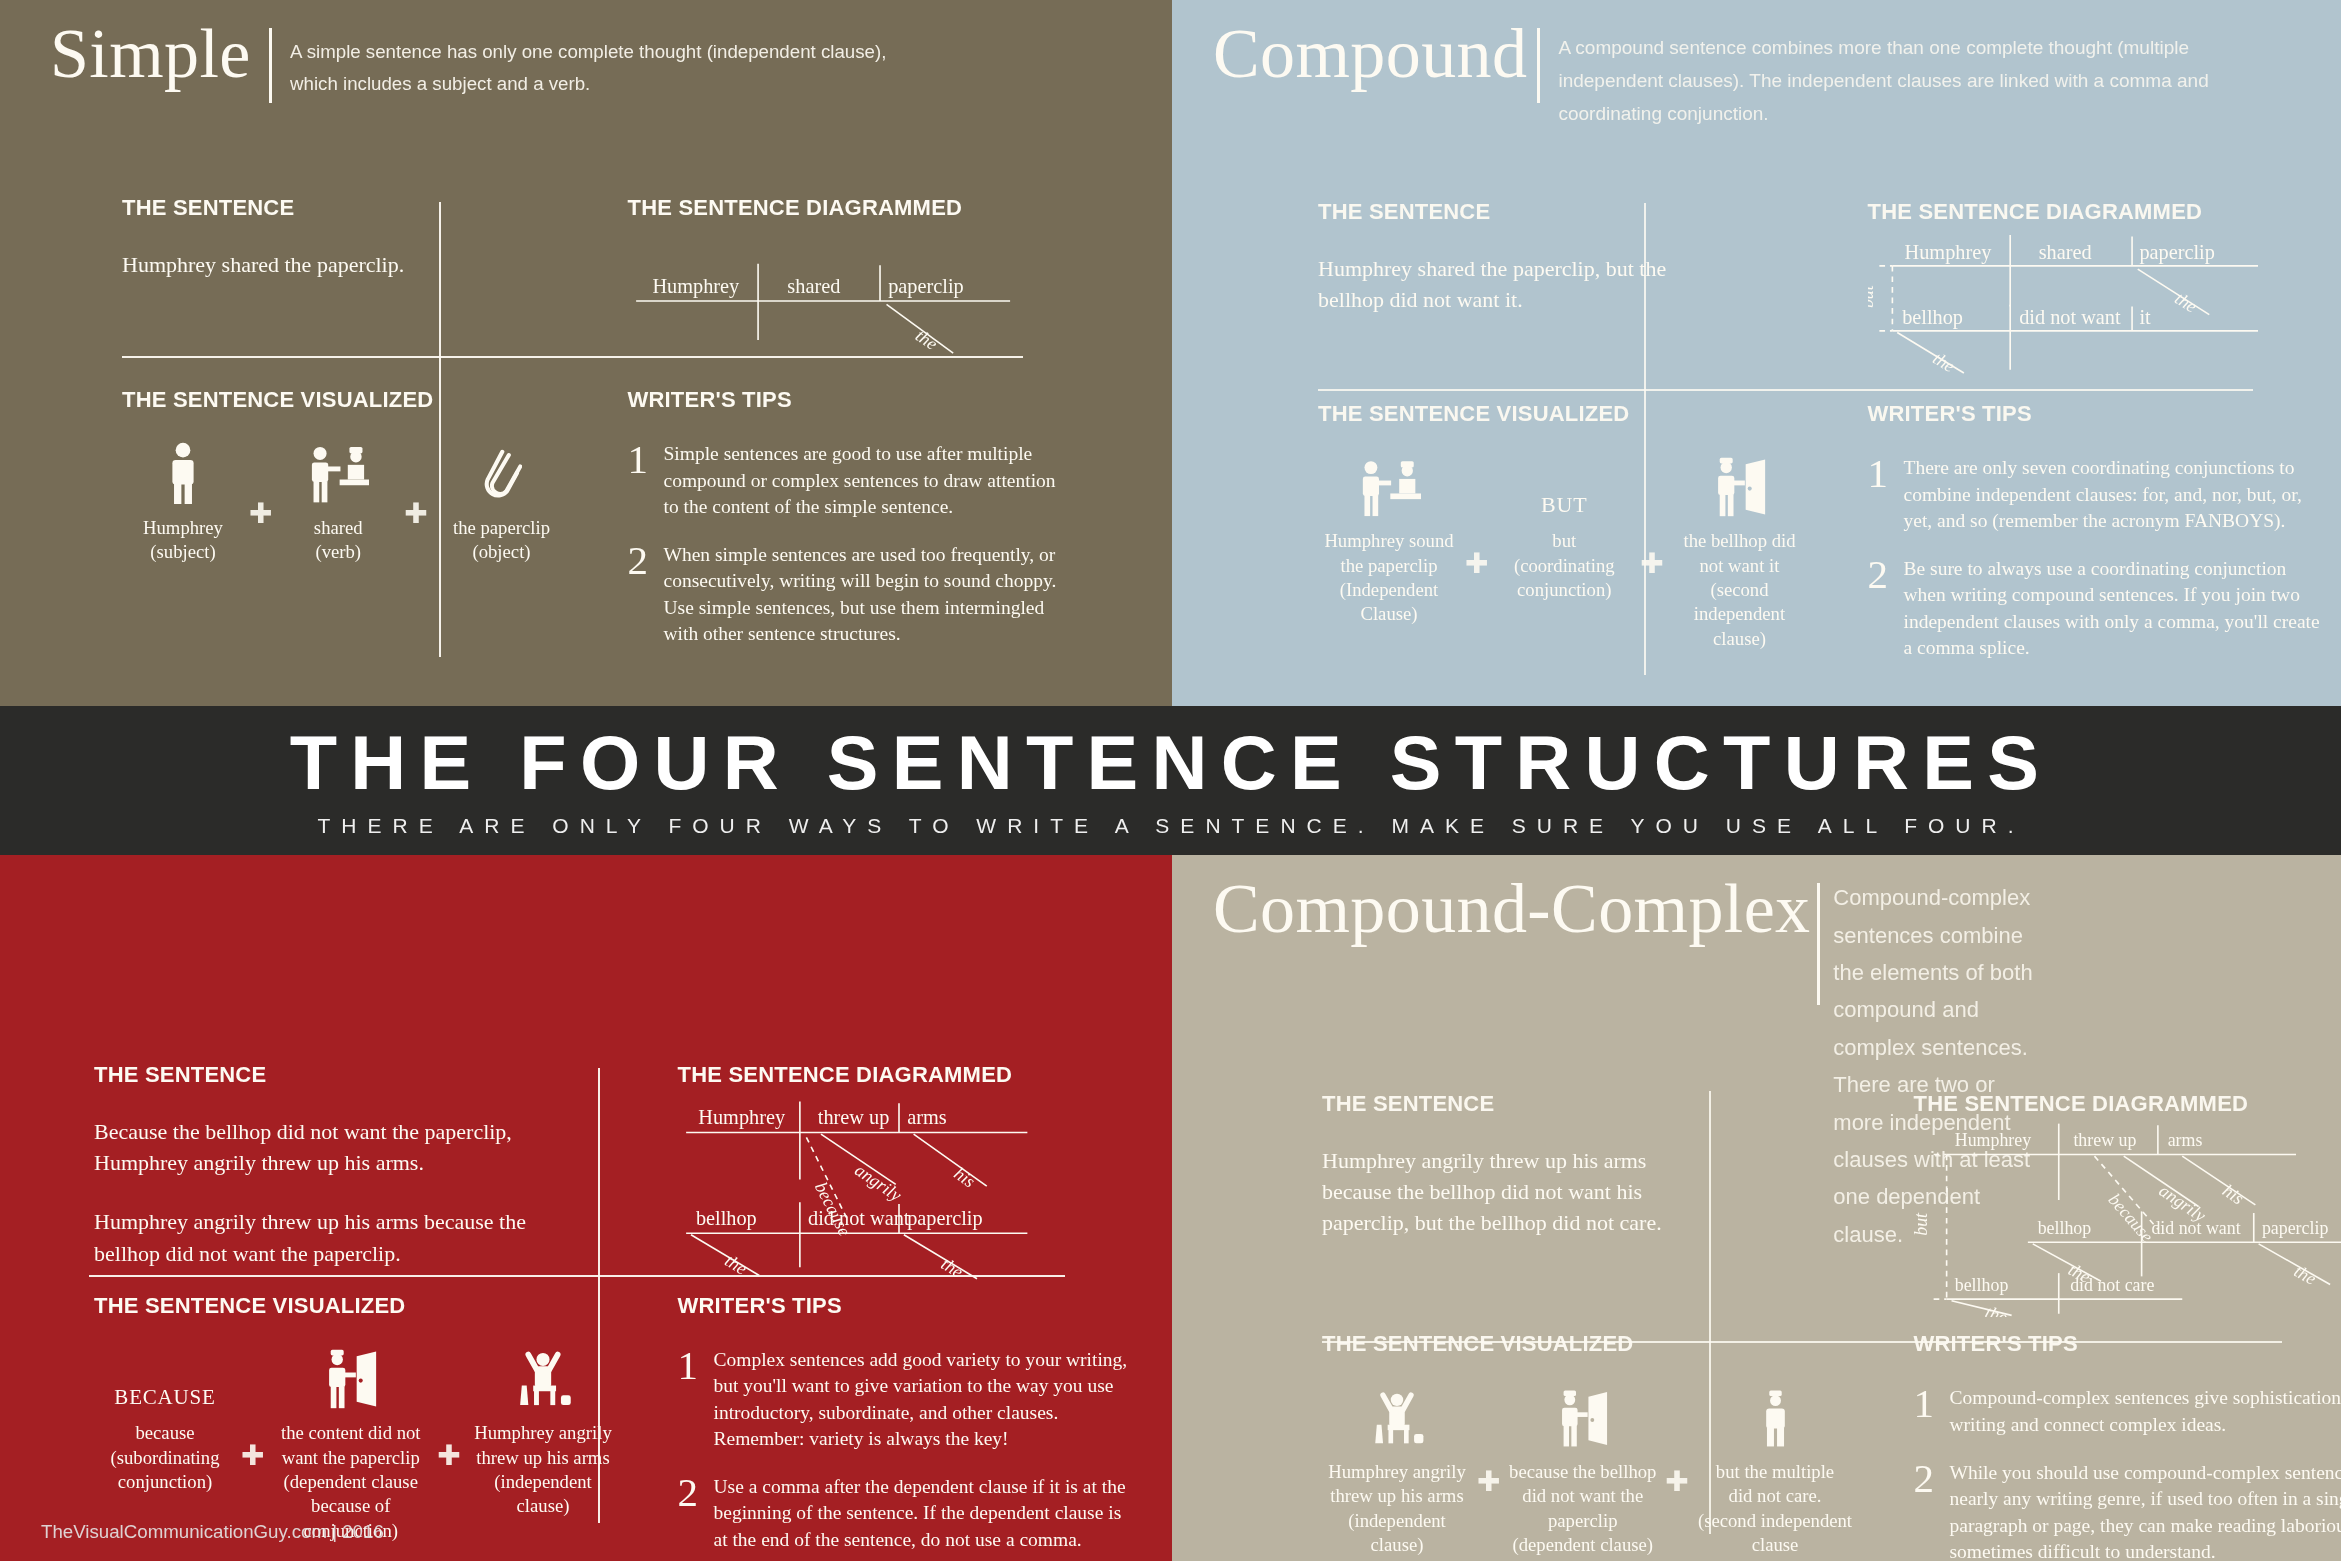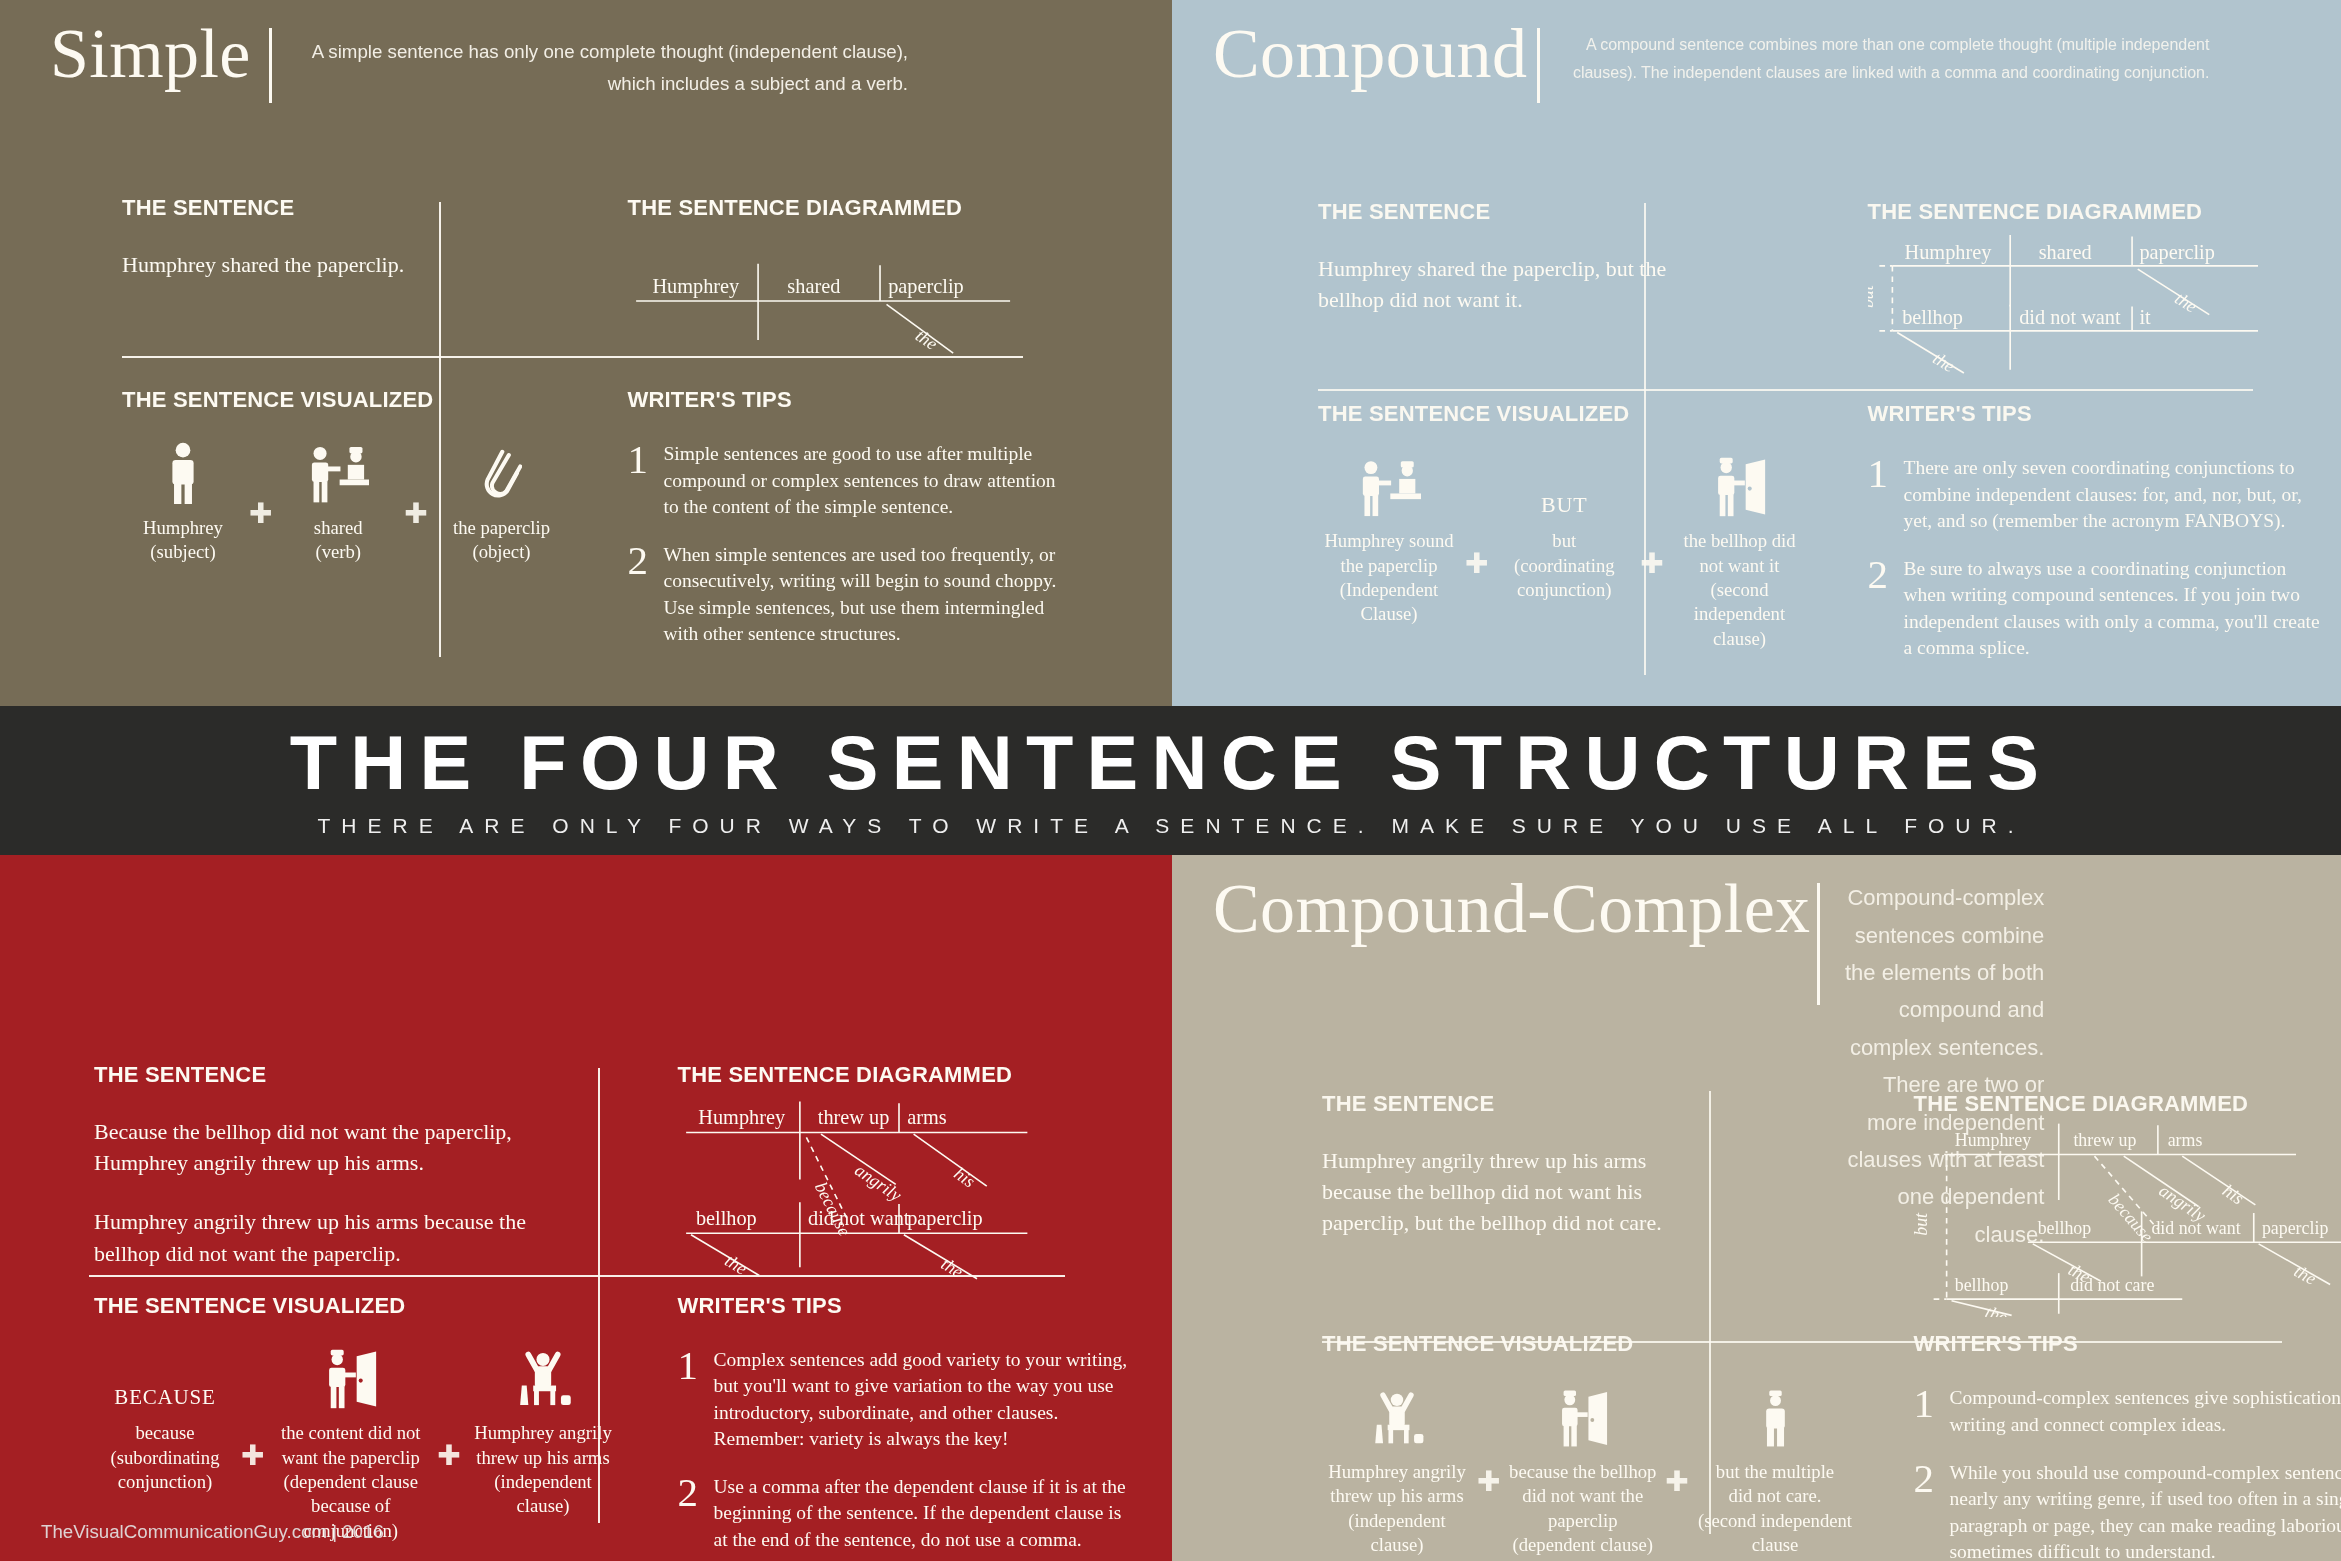"Simple" .qhead { text-align: right -> none }
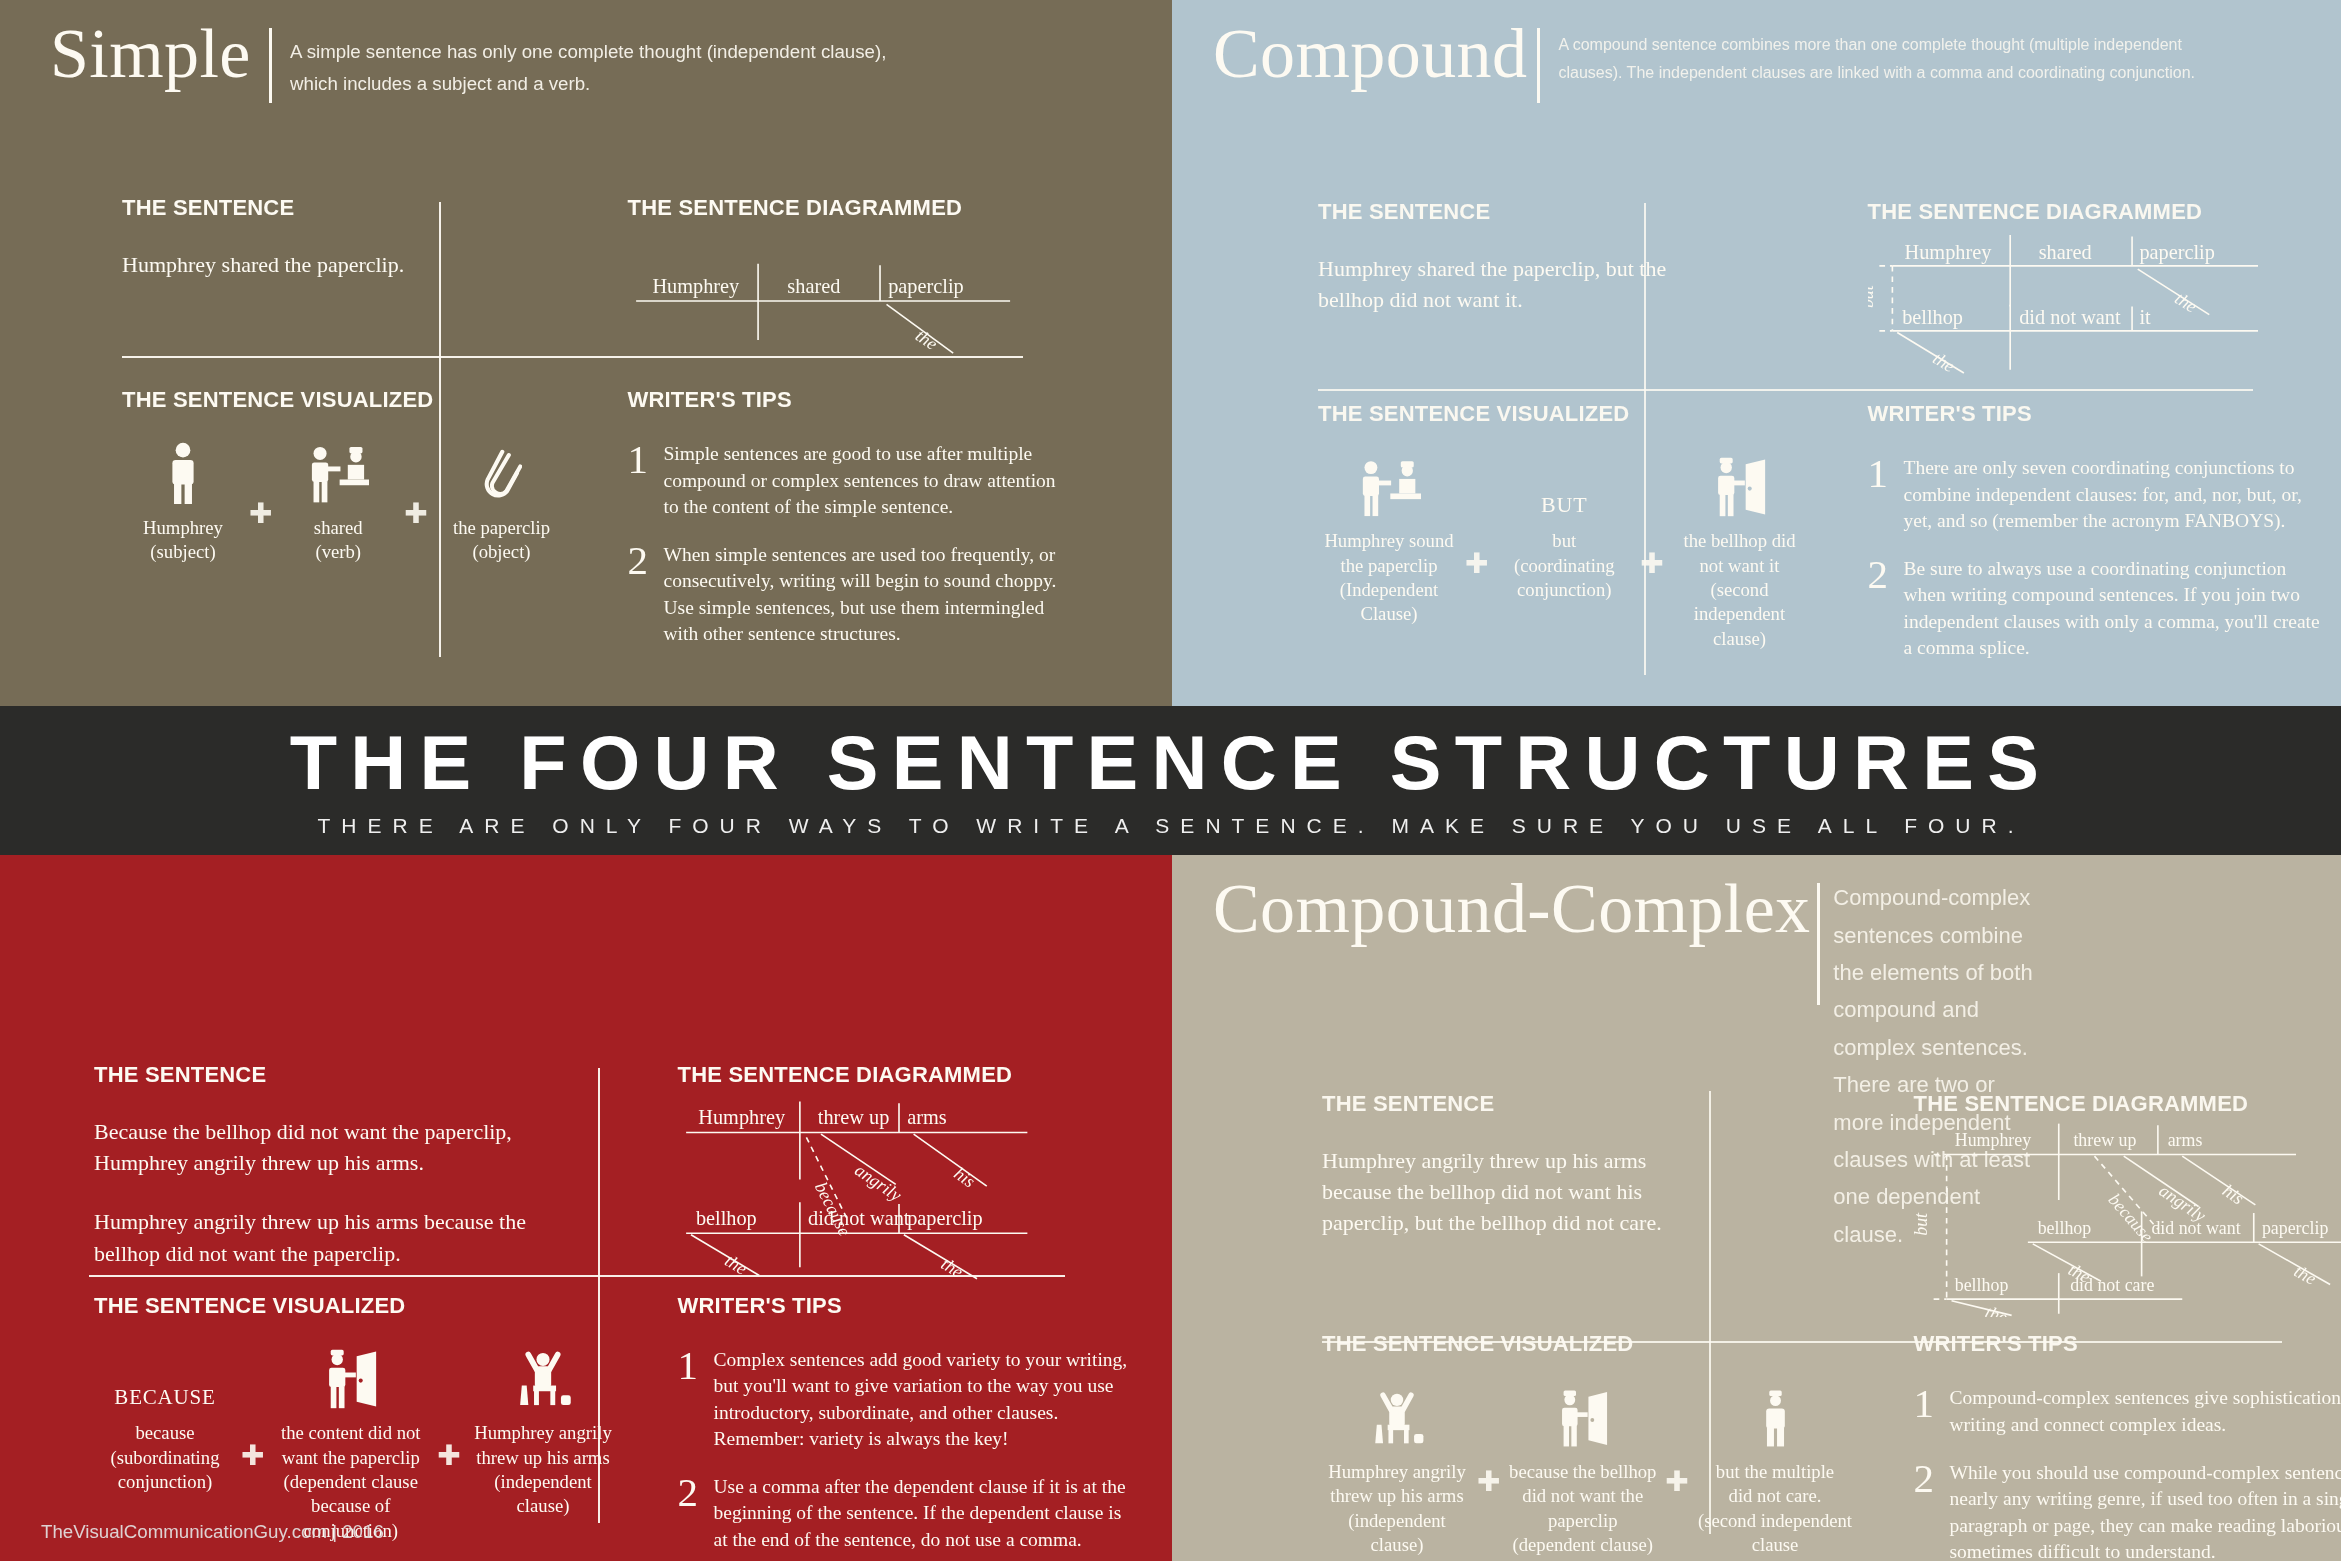"A compound sentence combines more" #q-compound .qdesc { font-size: 16px -> 19px }
